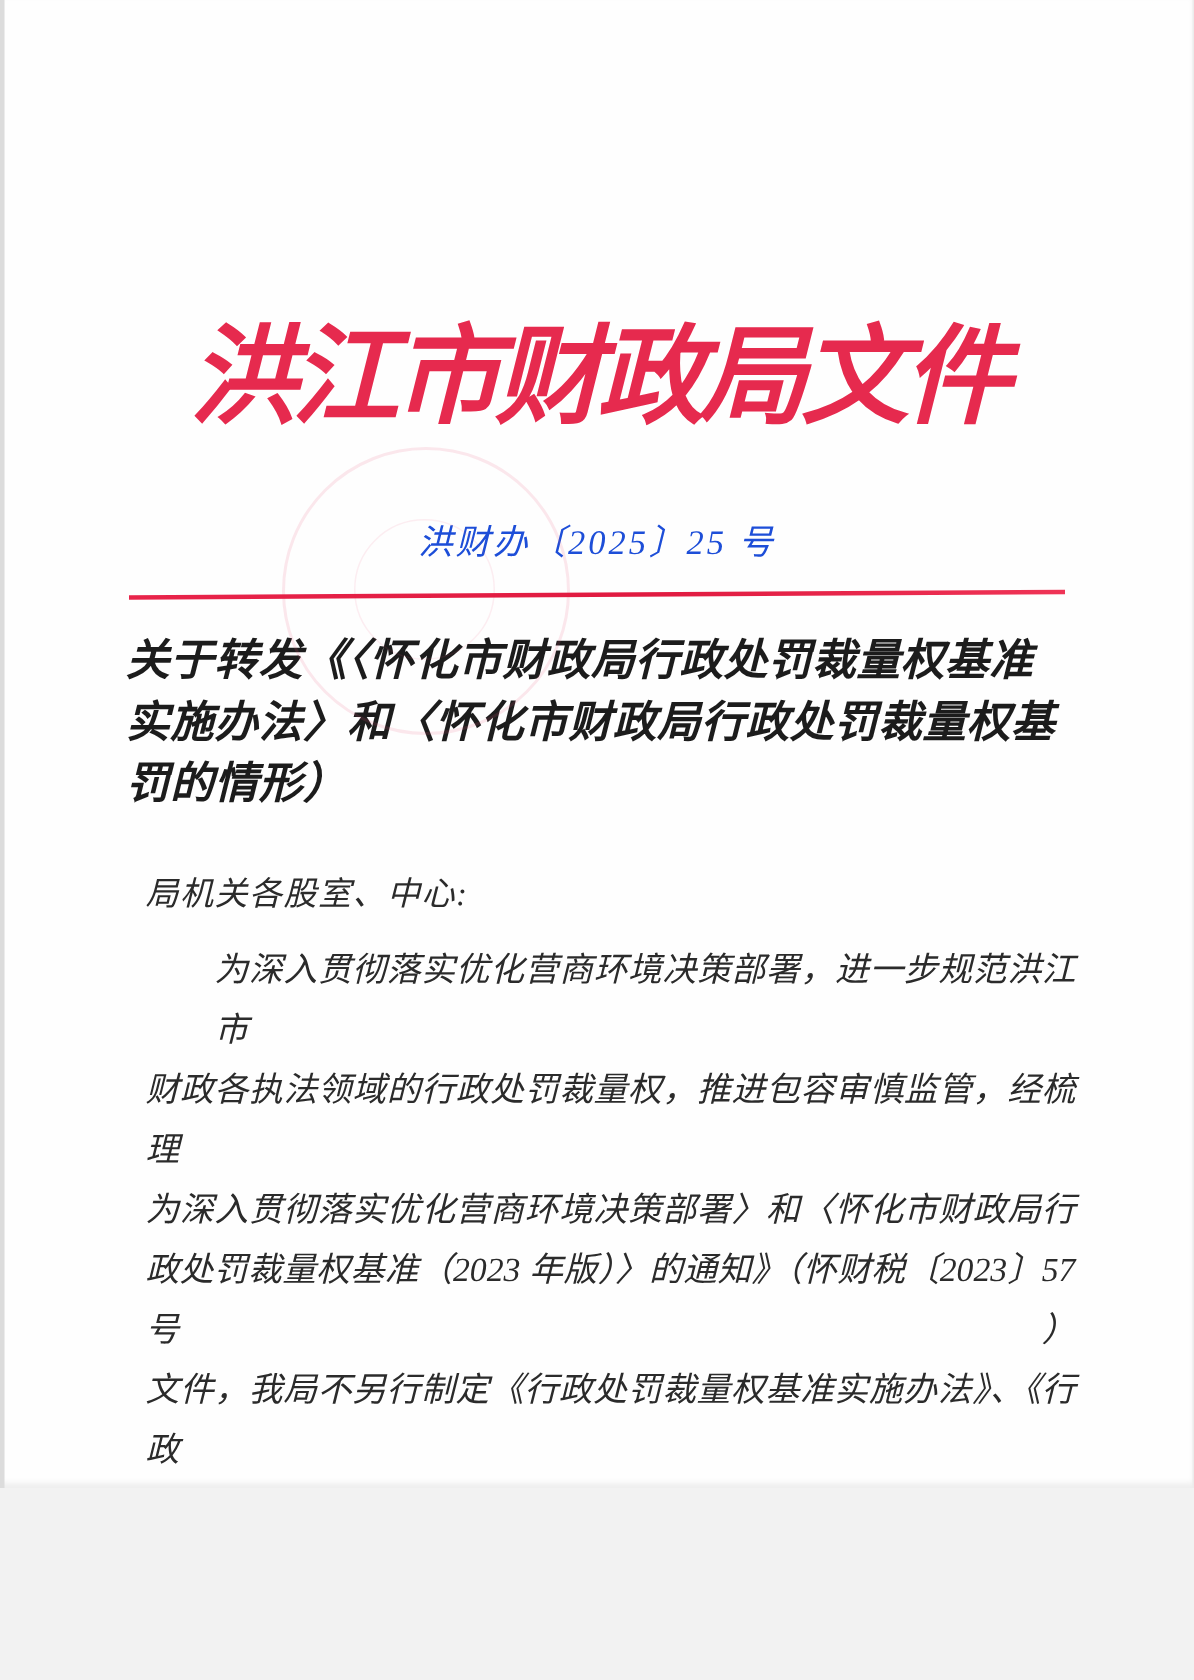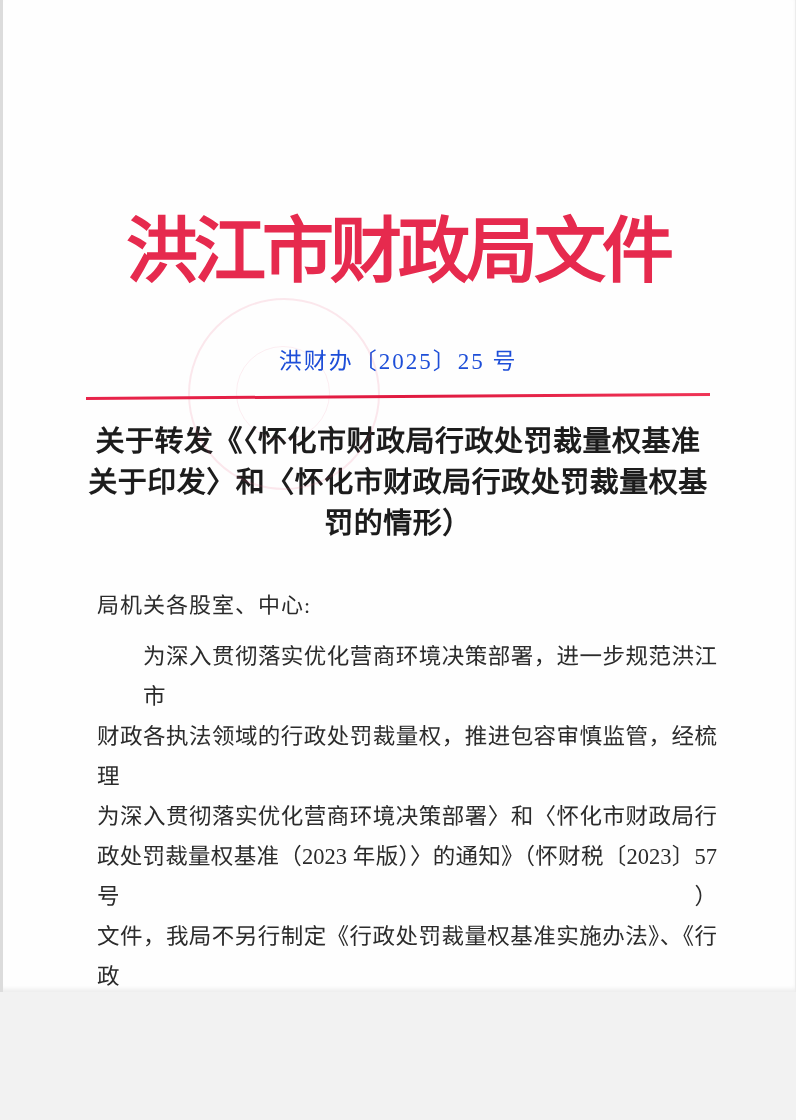"洪江市财政局文件" .page { font-style: none -> italic }
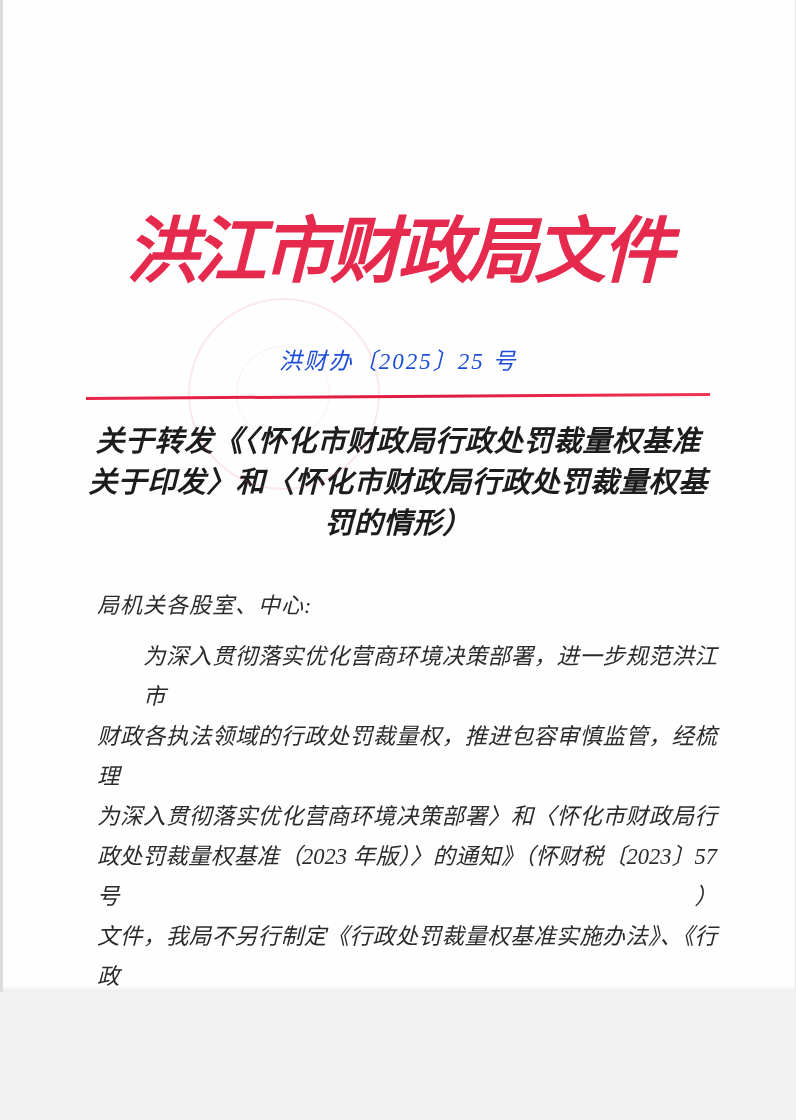"关于转发《〈怀化市财政局行政处罚裁量权基准" .doc-title { text-align: center -> none }
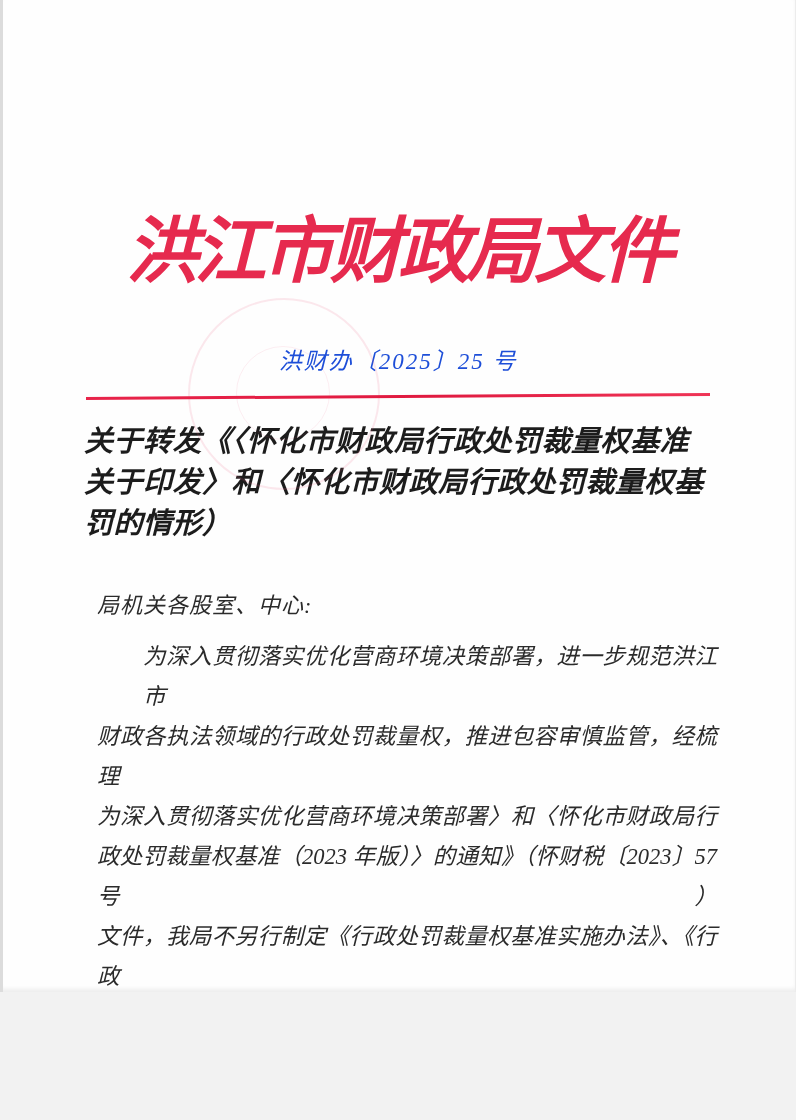"关于印发〉和〈怀化市财政局行政处罚裁量权基" div { text: 关于印发 -> 实施办法 }
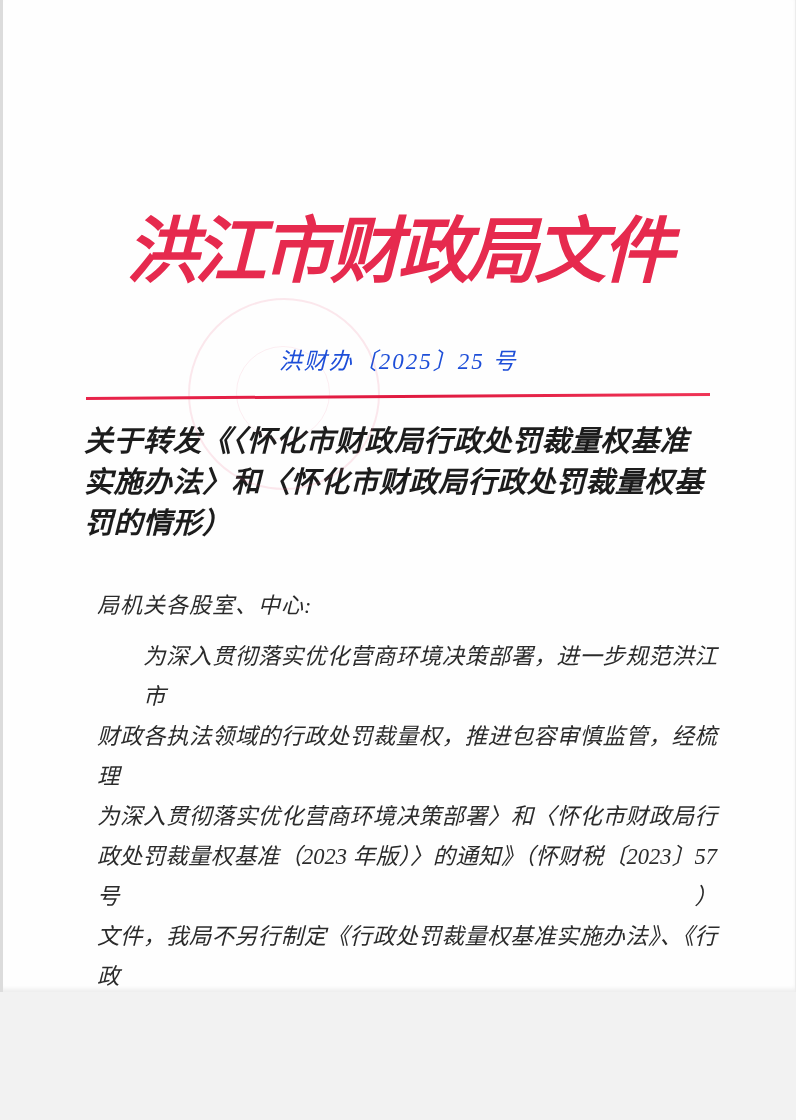"局机关各股室、中心:" .salutation { margin: 47px 0 0 97px -> 37px 0 0 97px }
